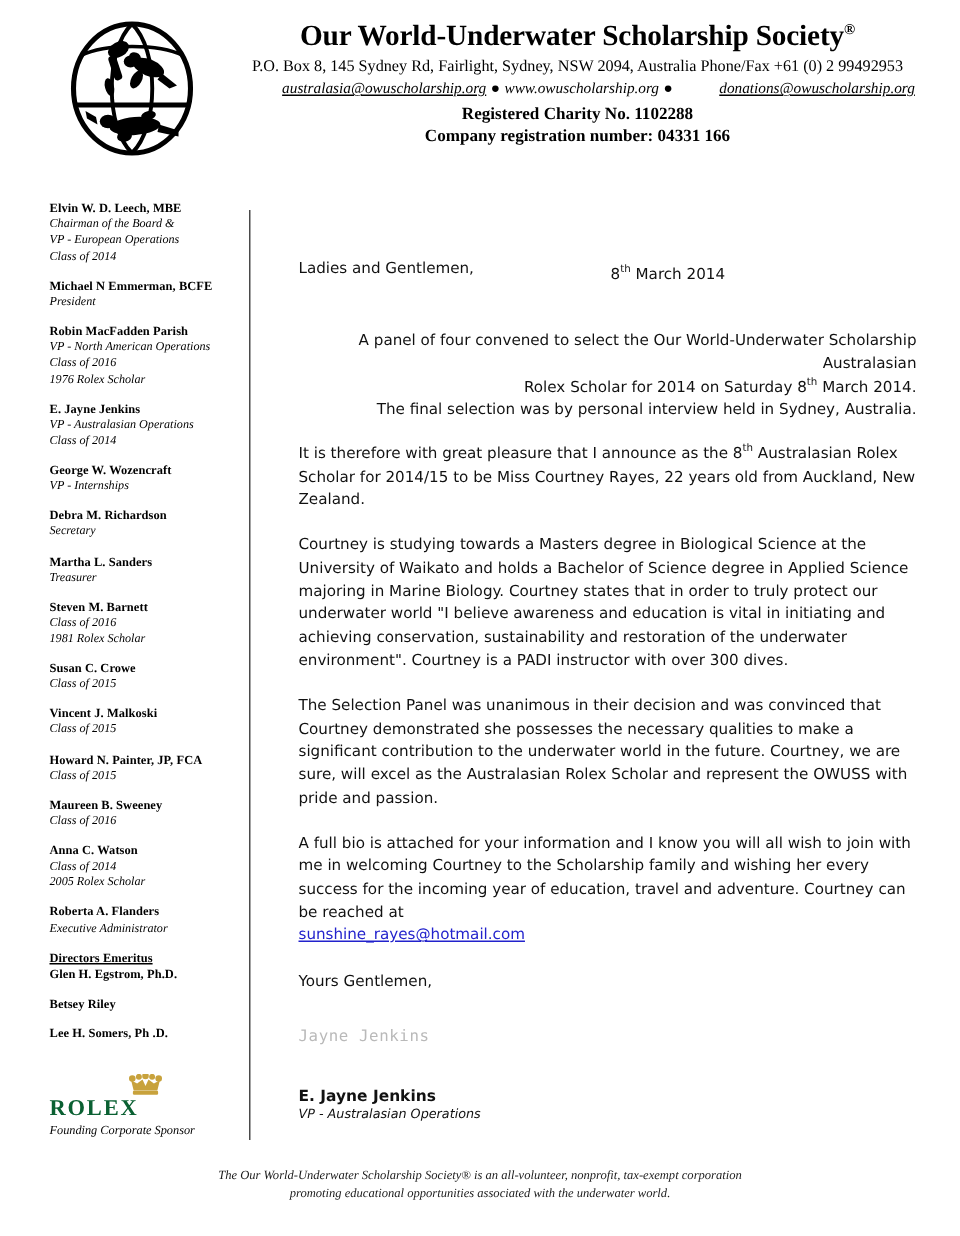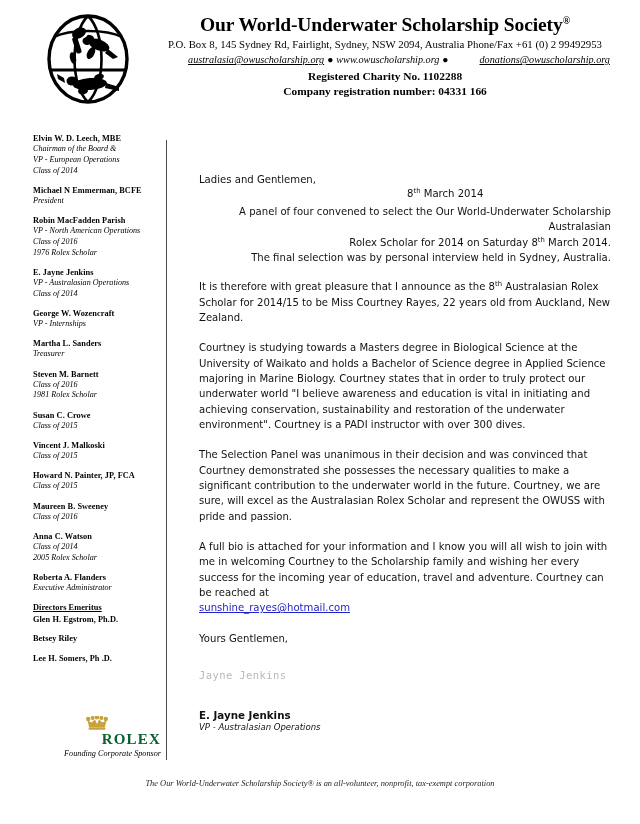"Ladies and Gentlemen," .salutation-row { margin-bottom: 16px -> 32px }
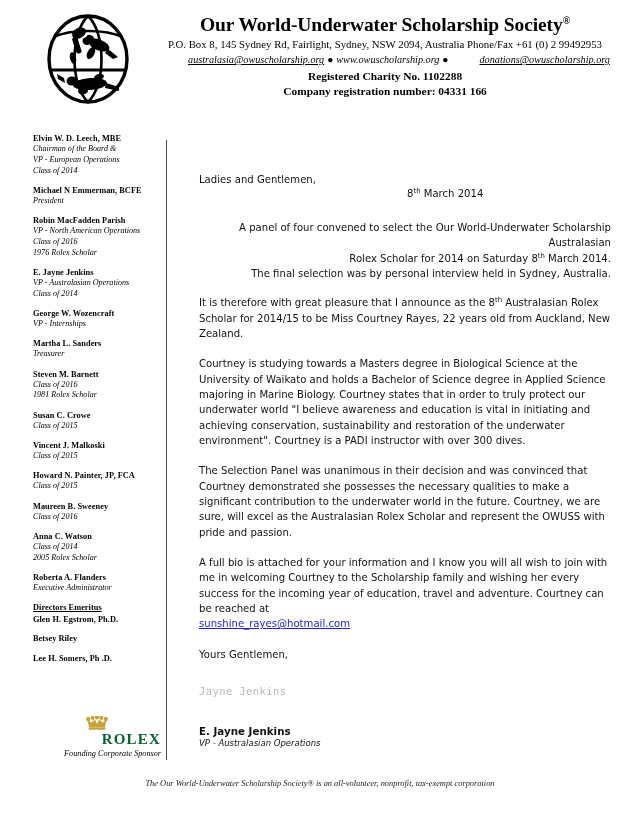"8th March 2014" .letter-date { top: 14px -> 4px }
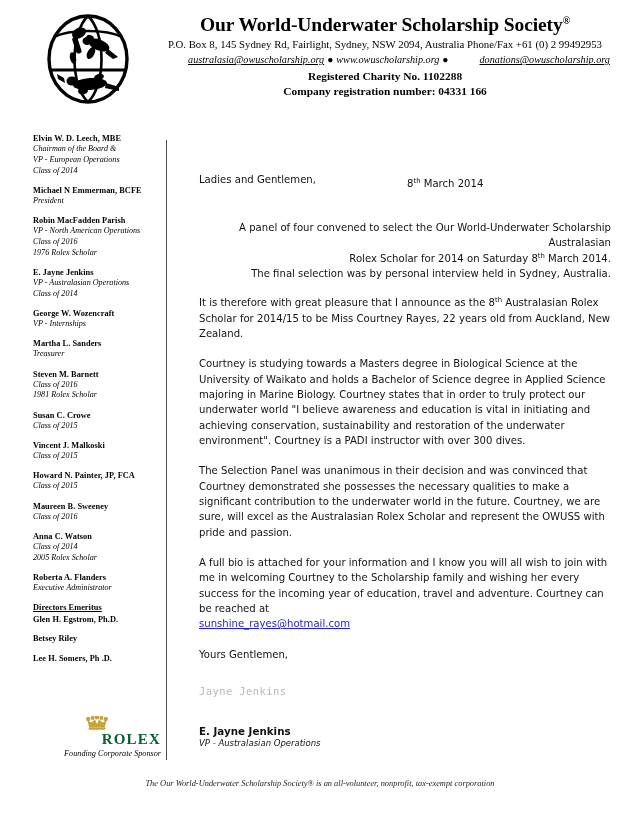"Debra M. Richardson" div.person { html: none -> <div> <div>Debra M. Richardson</div> <div>Secretary</div> </div> }
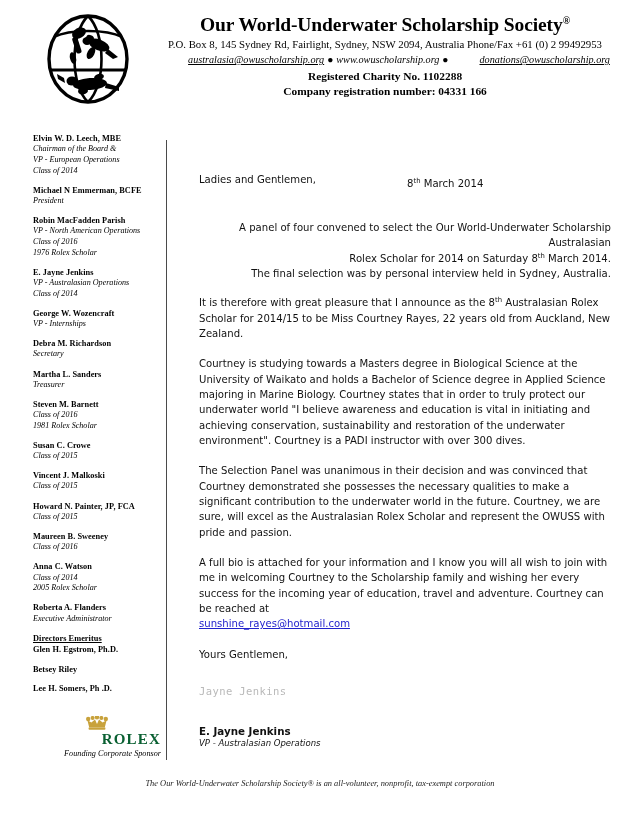"ROLEX" .rolex-block { text-align: right -> left }
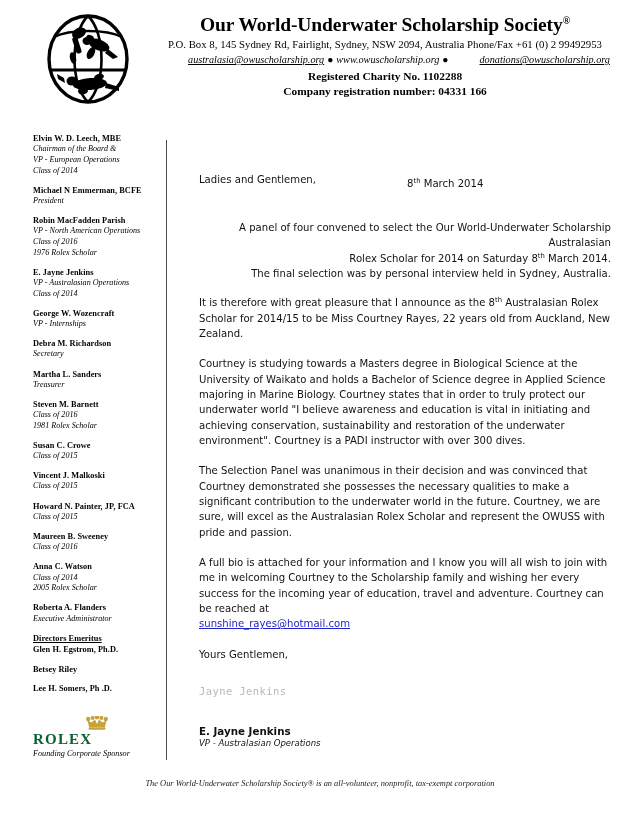"promoting educational opportunities" div { html: none -> <div>promoting educational opportunities associated with the underwater world.</div> }
